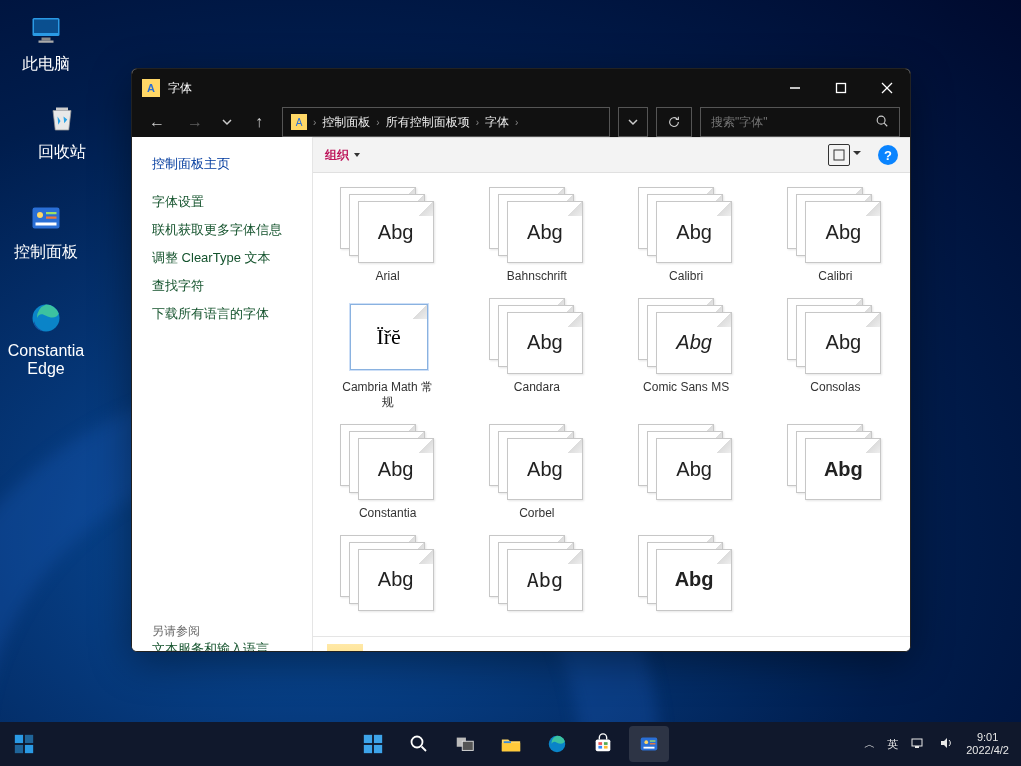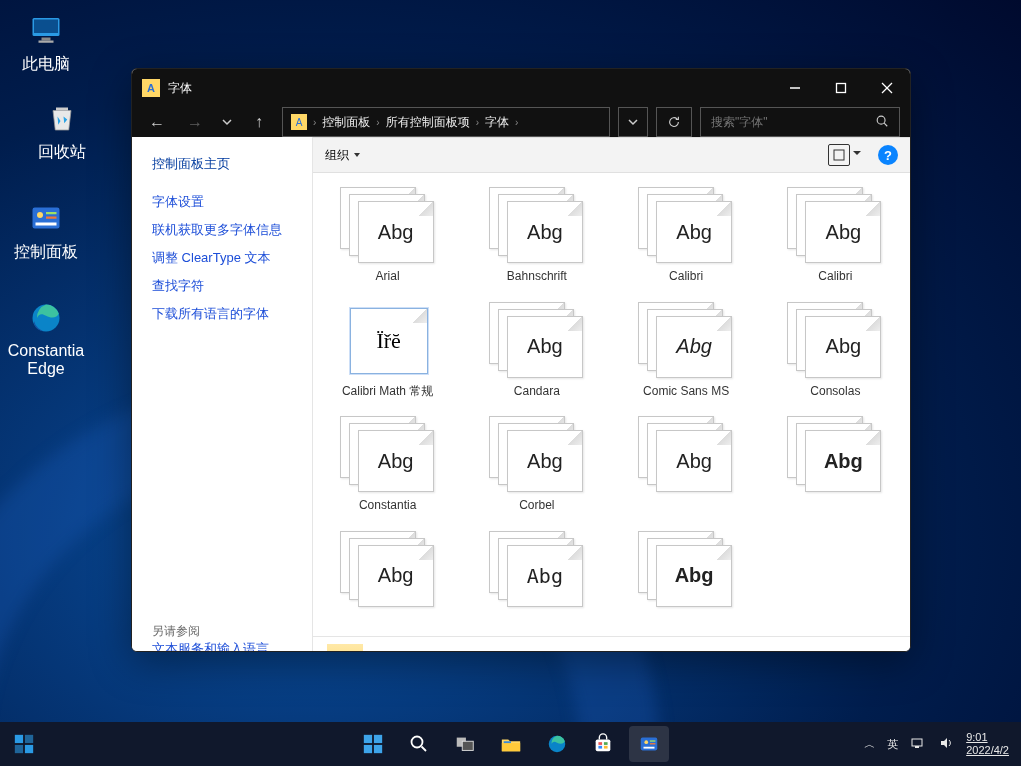"组织" .organize { color: #000000 -> #be185d; font-weight: none -> bold }
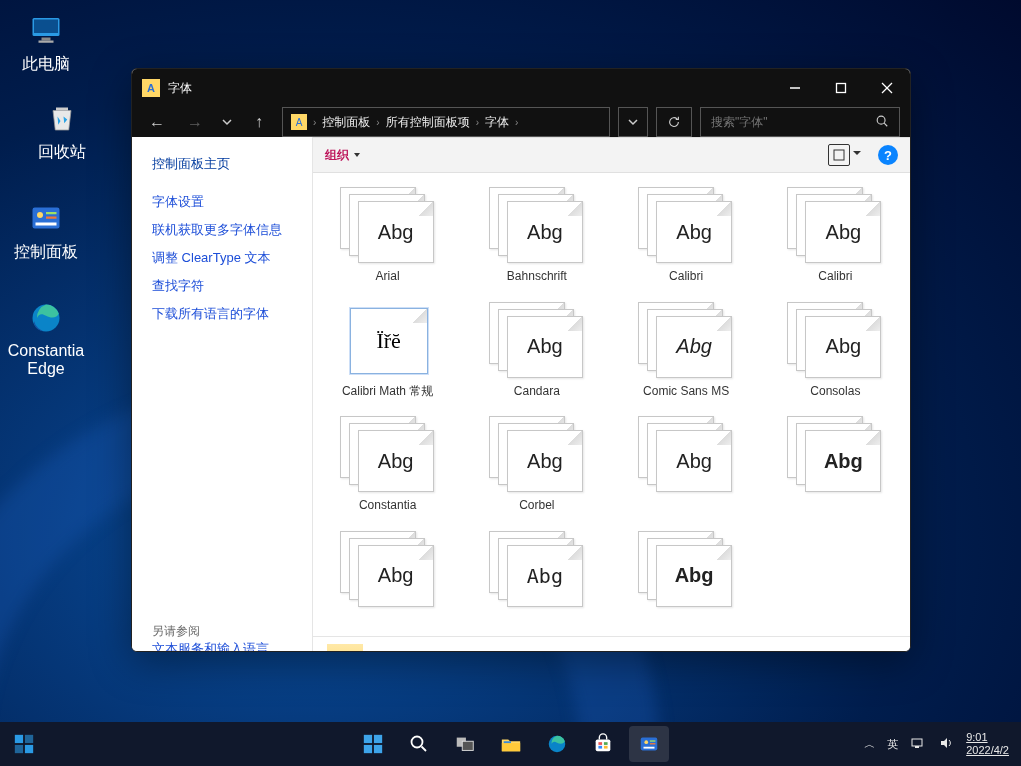"字体设置" .sidebar .sub-link { color: #1d4ed8 -> #14532d }
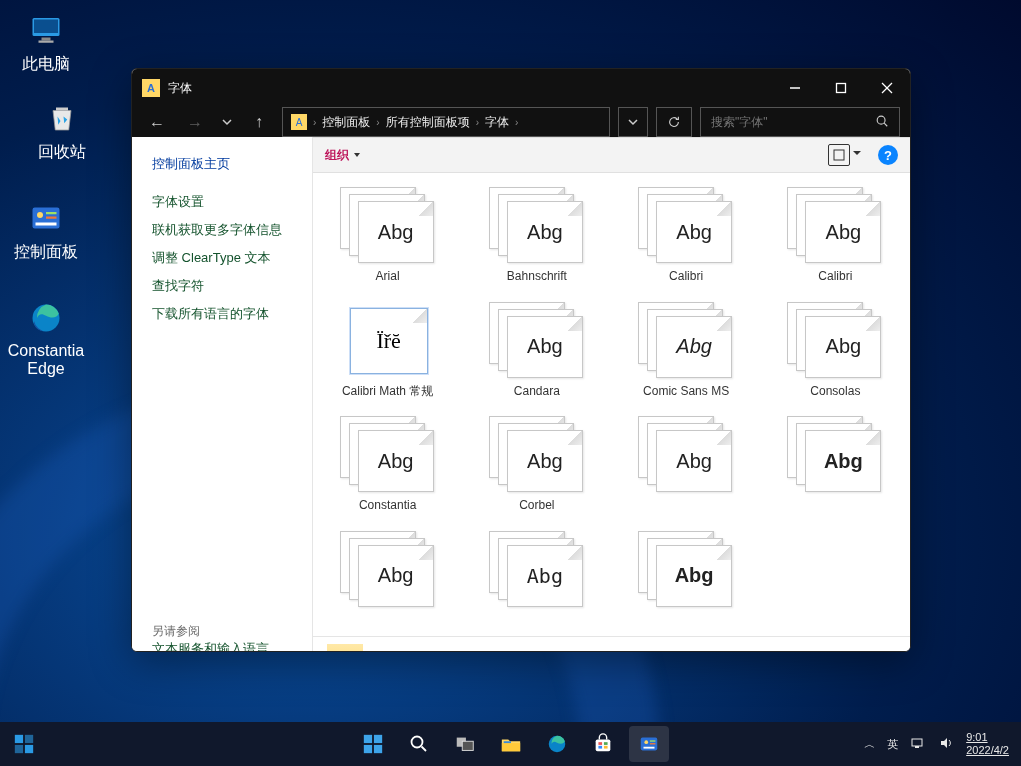"Calibri Math 常规" div.font-label { text: Calibri -> Cambria }
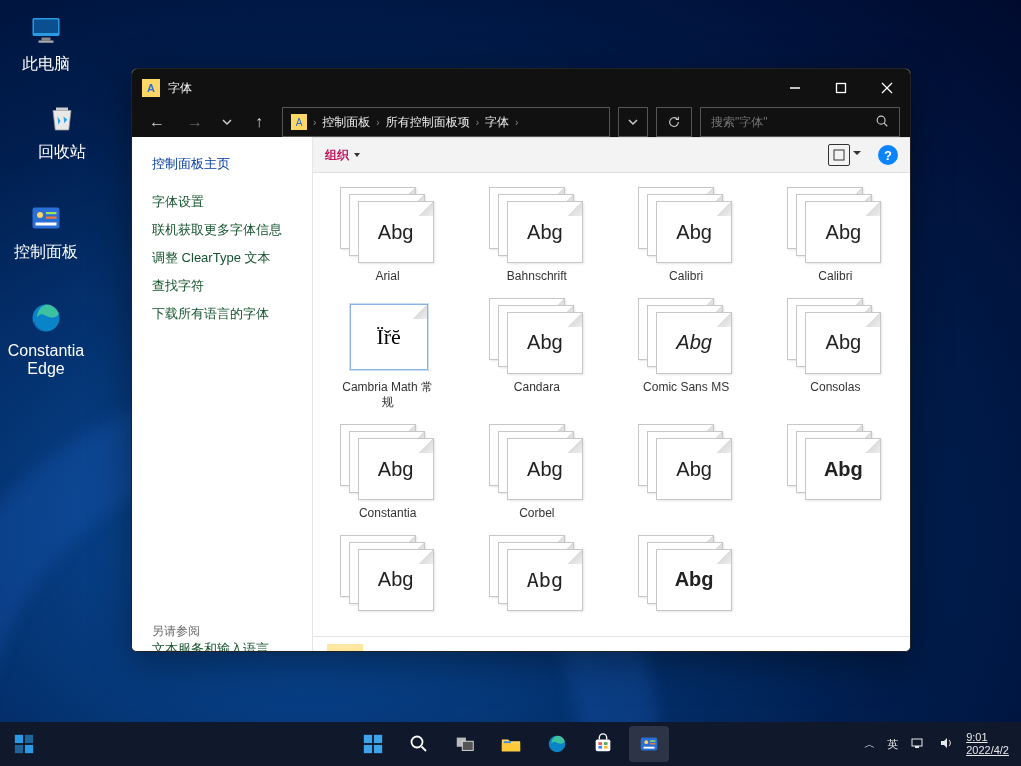"9:01" .tray .clock { text-align: left -> center; text-decoration: underline -> none }
